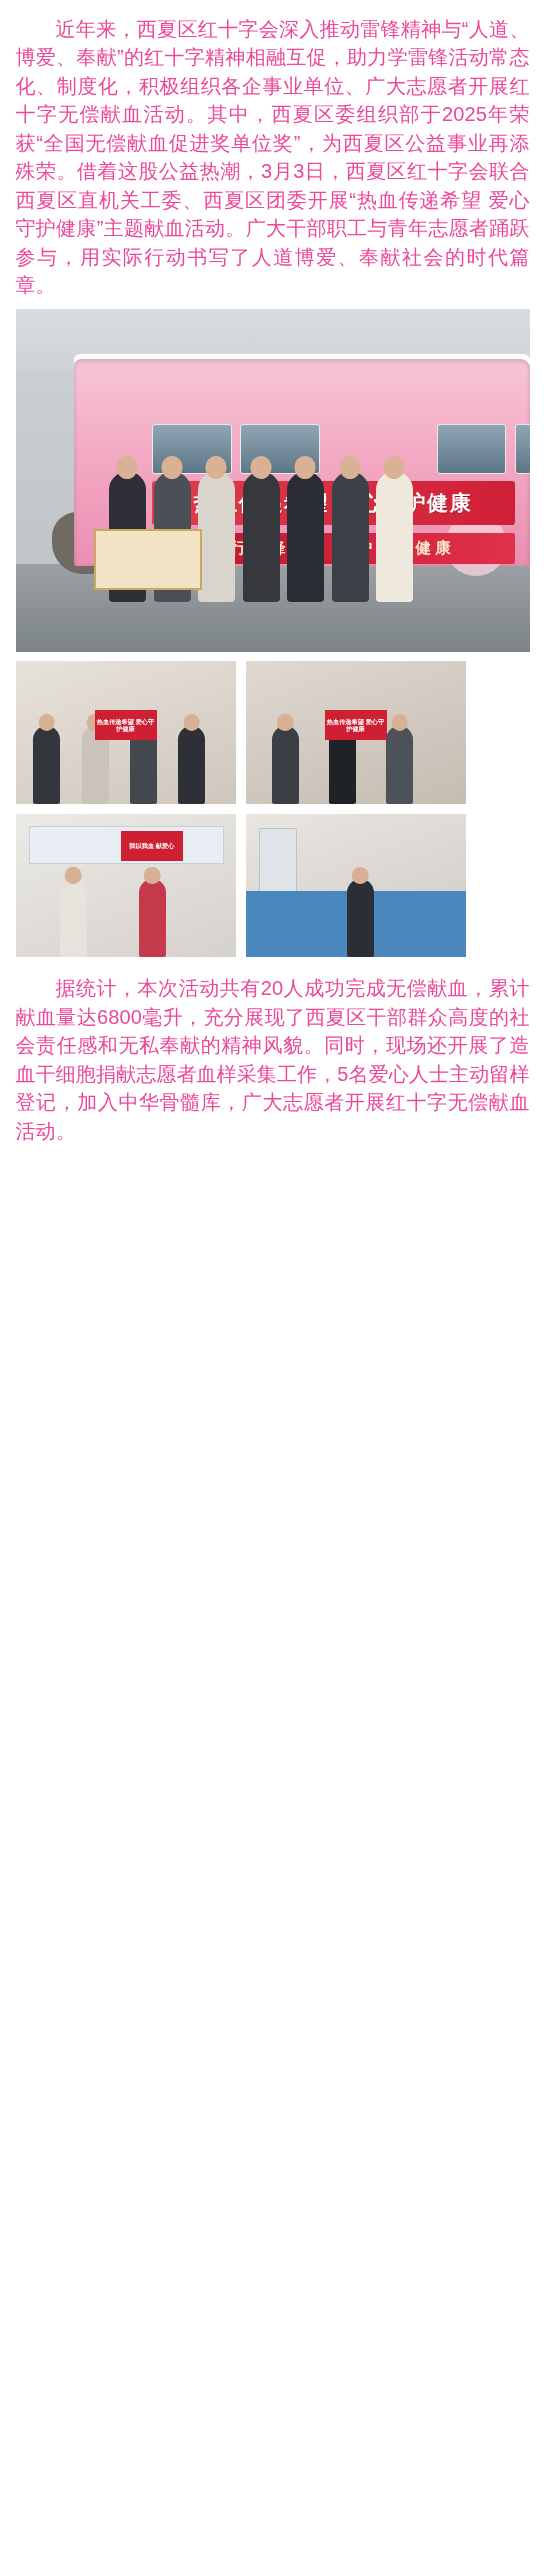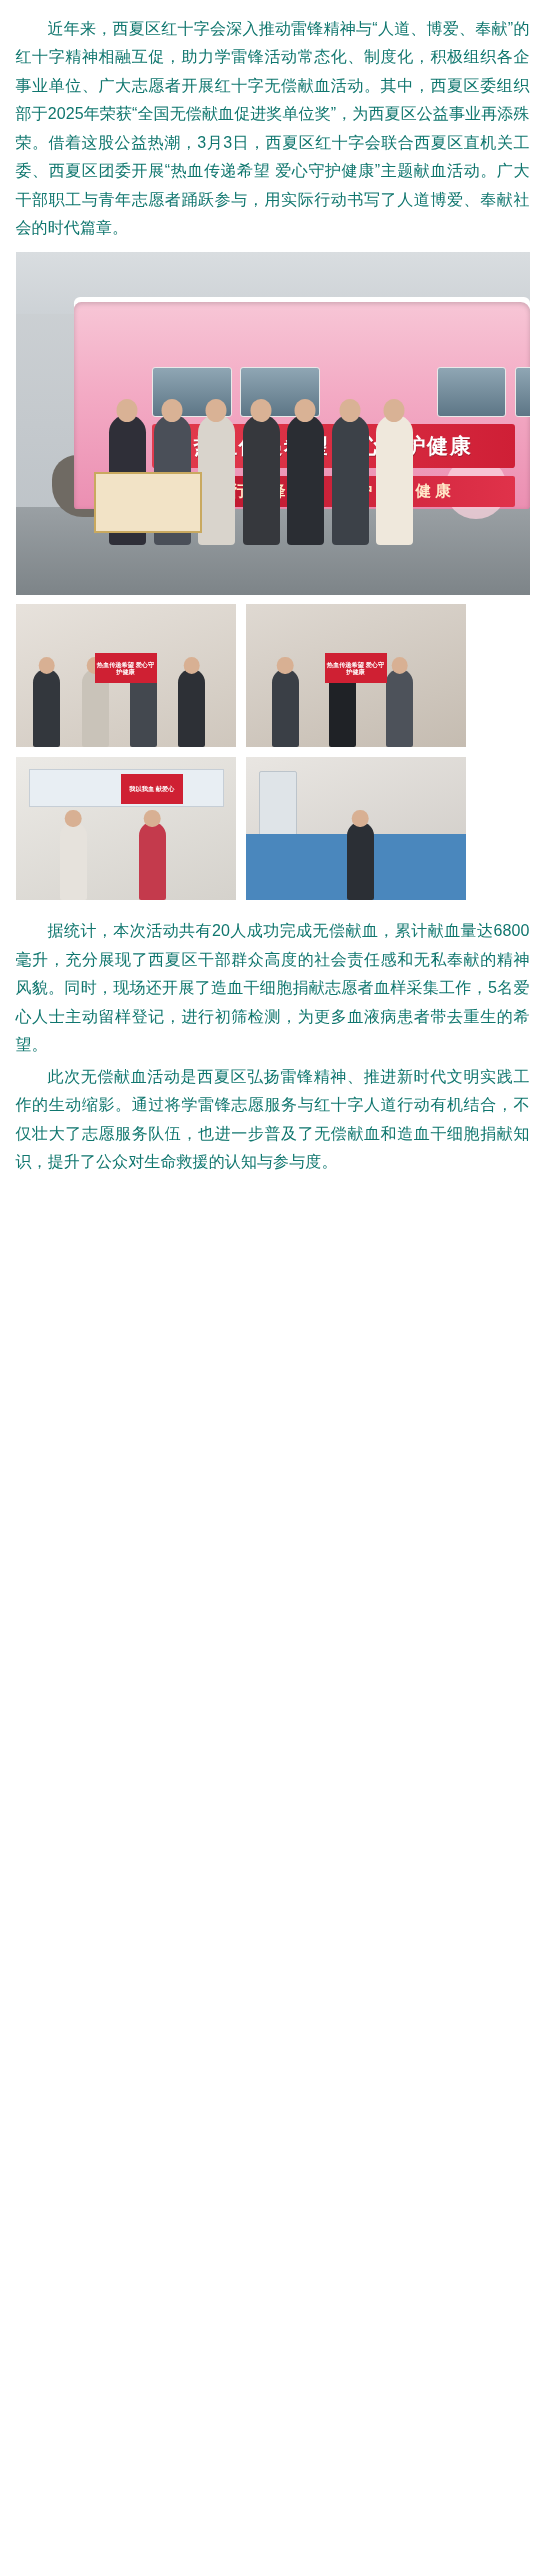"近年来，西夏区红十字会深入推动雷锋精神与“人道、博爱、奉献”的红十字精神相融互促" .para { color: #0f766e -> #ec4899; font-size: 16px -> 20px }
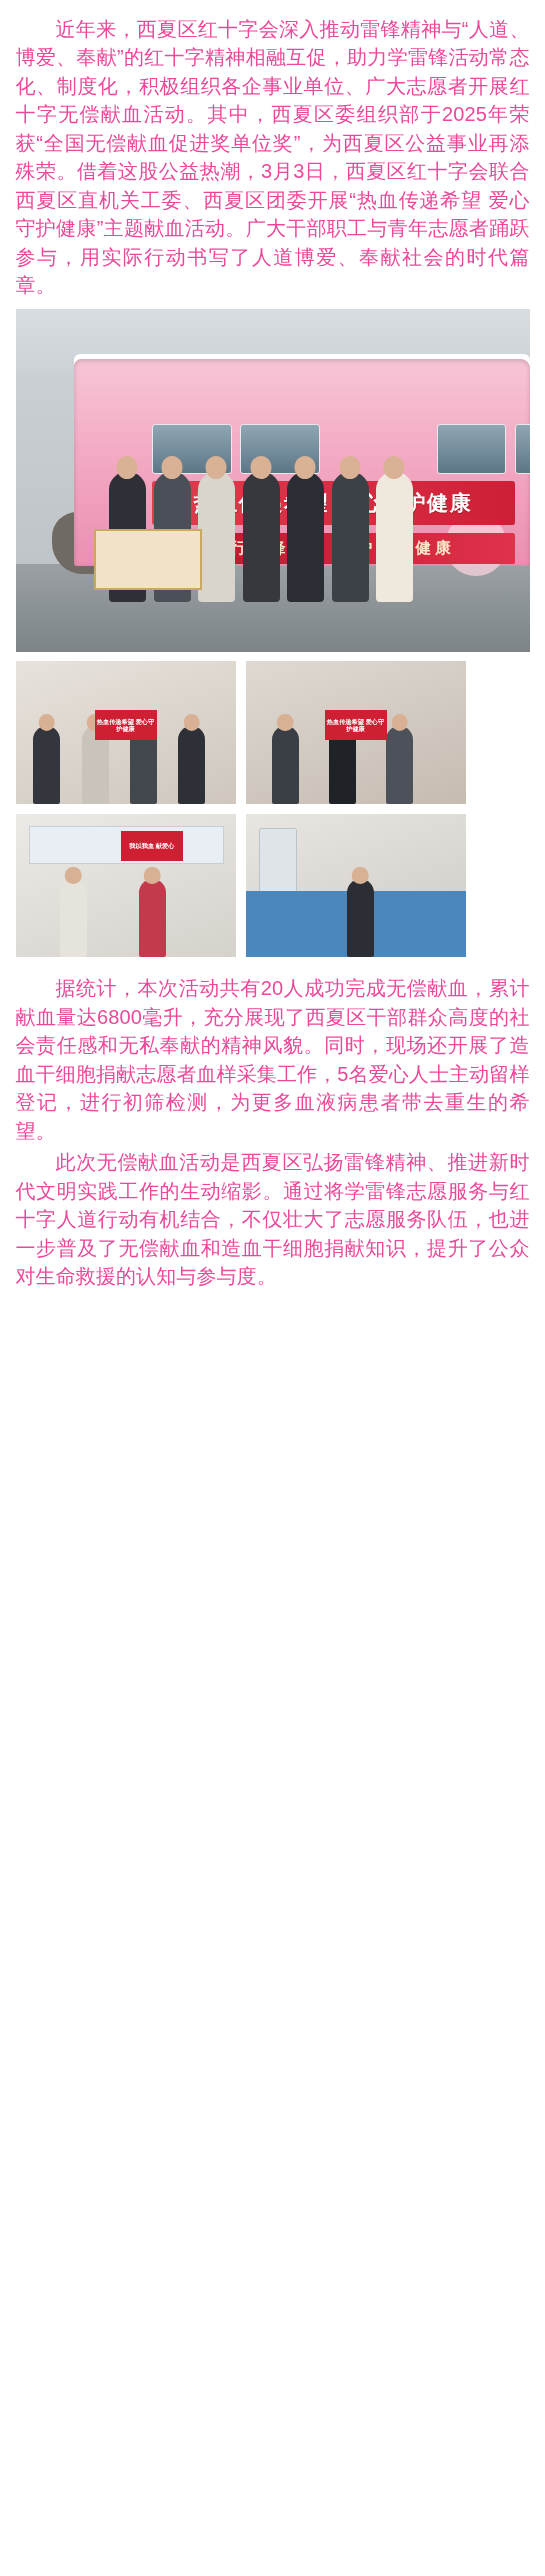"据统计，本次活动共有20人成功完成无偿献血，累计献血量达6800毫升，充分展现了" p.para { text: 进行初筛检测，为更多血液病患者带去重生的希望 -> 加入中华骨髓库，广大志愿者开展红十字无偿献血活动 }
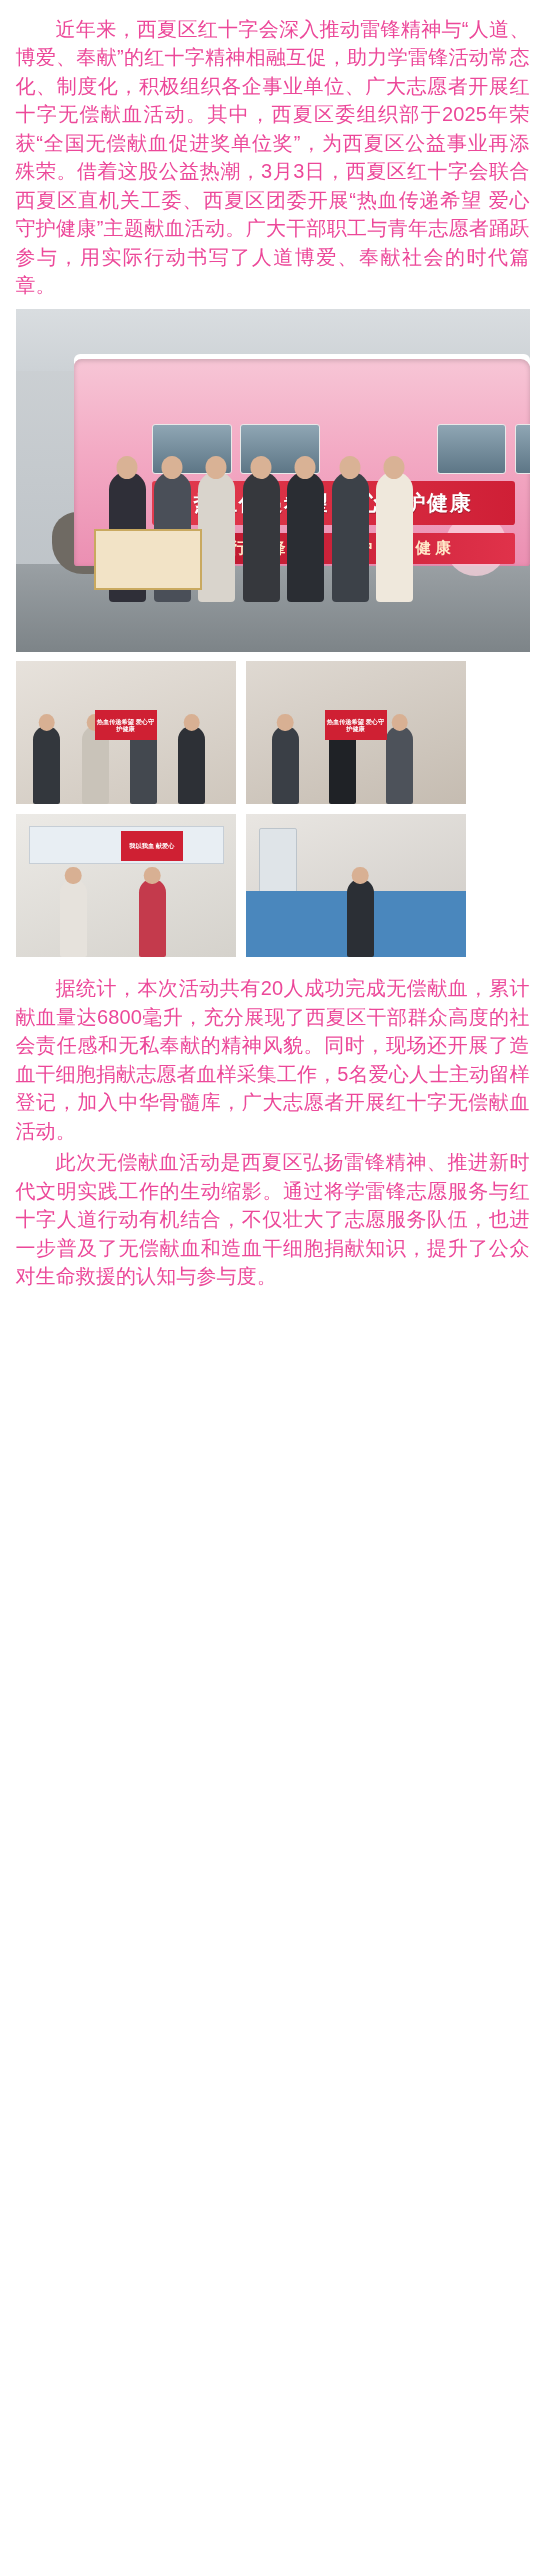"此次无偿献血活动是西夏区弘扬雷锋精神、推进新时代文明实践工作的生动缩影。通过将学" p.para { html: <p>此次无偿献血活动是西夏区弘扬雷锋精神、推进新时代文明实践工作的生动缩影。通过将学雷锋志愿服务与红十字人道行动有机结合，不仅壮大了志愿服务队伍，也进一步普及了无偿献血和造血干细胞捐献知识，提升了公众对生命救援的认知与参与度。</p> -> none }
